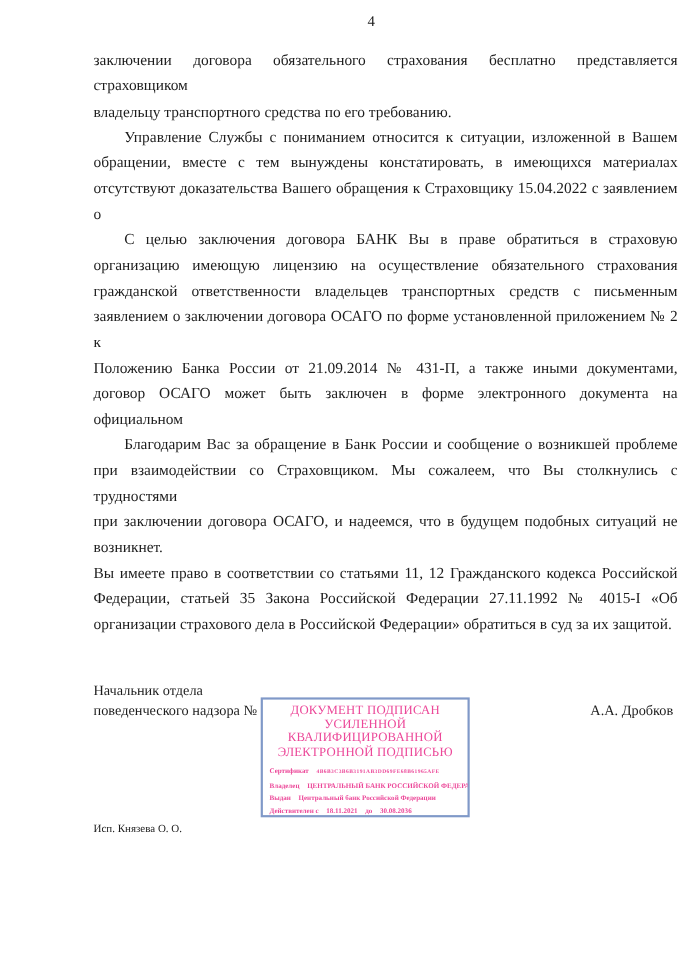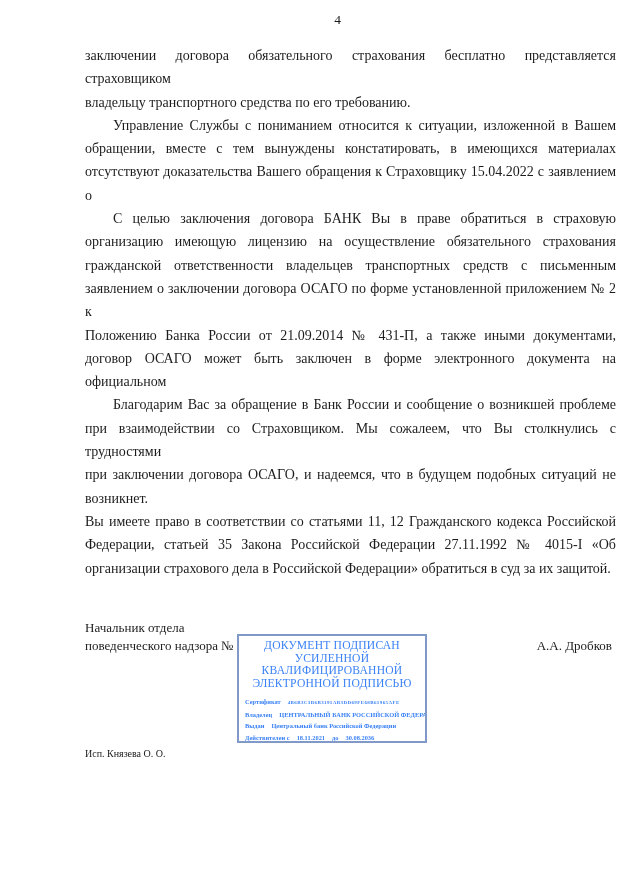"ДОКУМЕНТ ПОДПИСАН" div.stamp { color: #3b82f6 -> #ec4899 }
